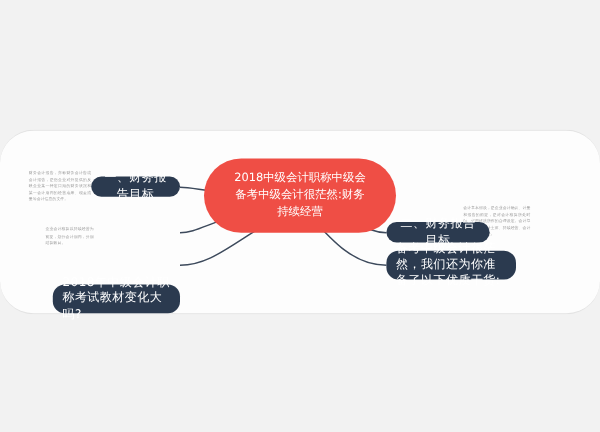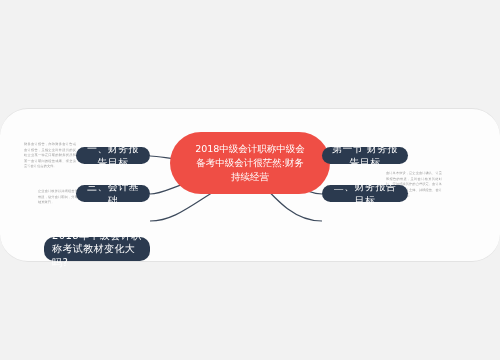"第一节 财务报告目标" div.node { html: <div>第一节 财务报告目标</div> -> none }
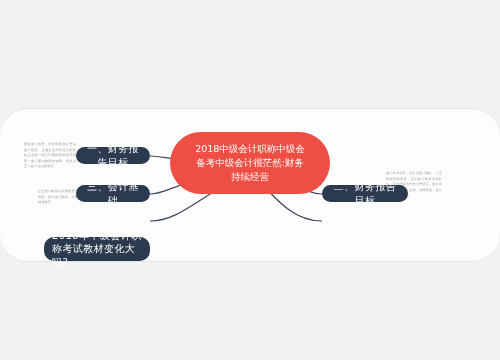"三、会计基础" div.node { html: <div>三、会计基础</div> -> none }
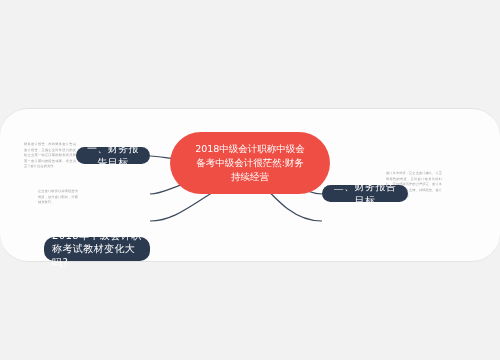"备考中级会计很茫然，我们还为你准备了以下优质干货:" div.node { html: none -> <div>备考中级会计很茫然，我们还为你准备了以下优质干货:</div> }
